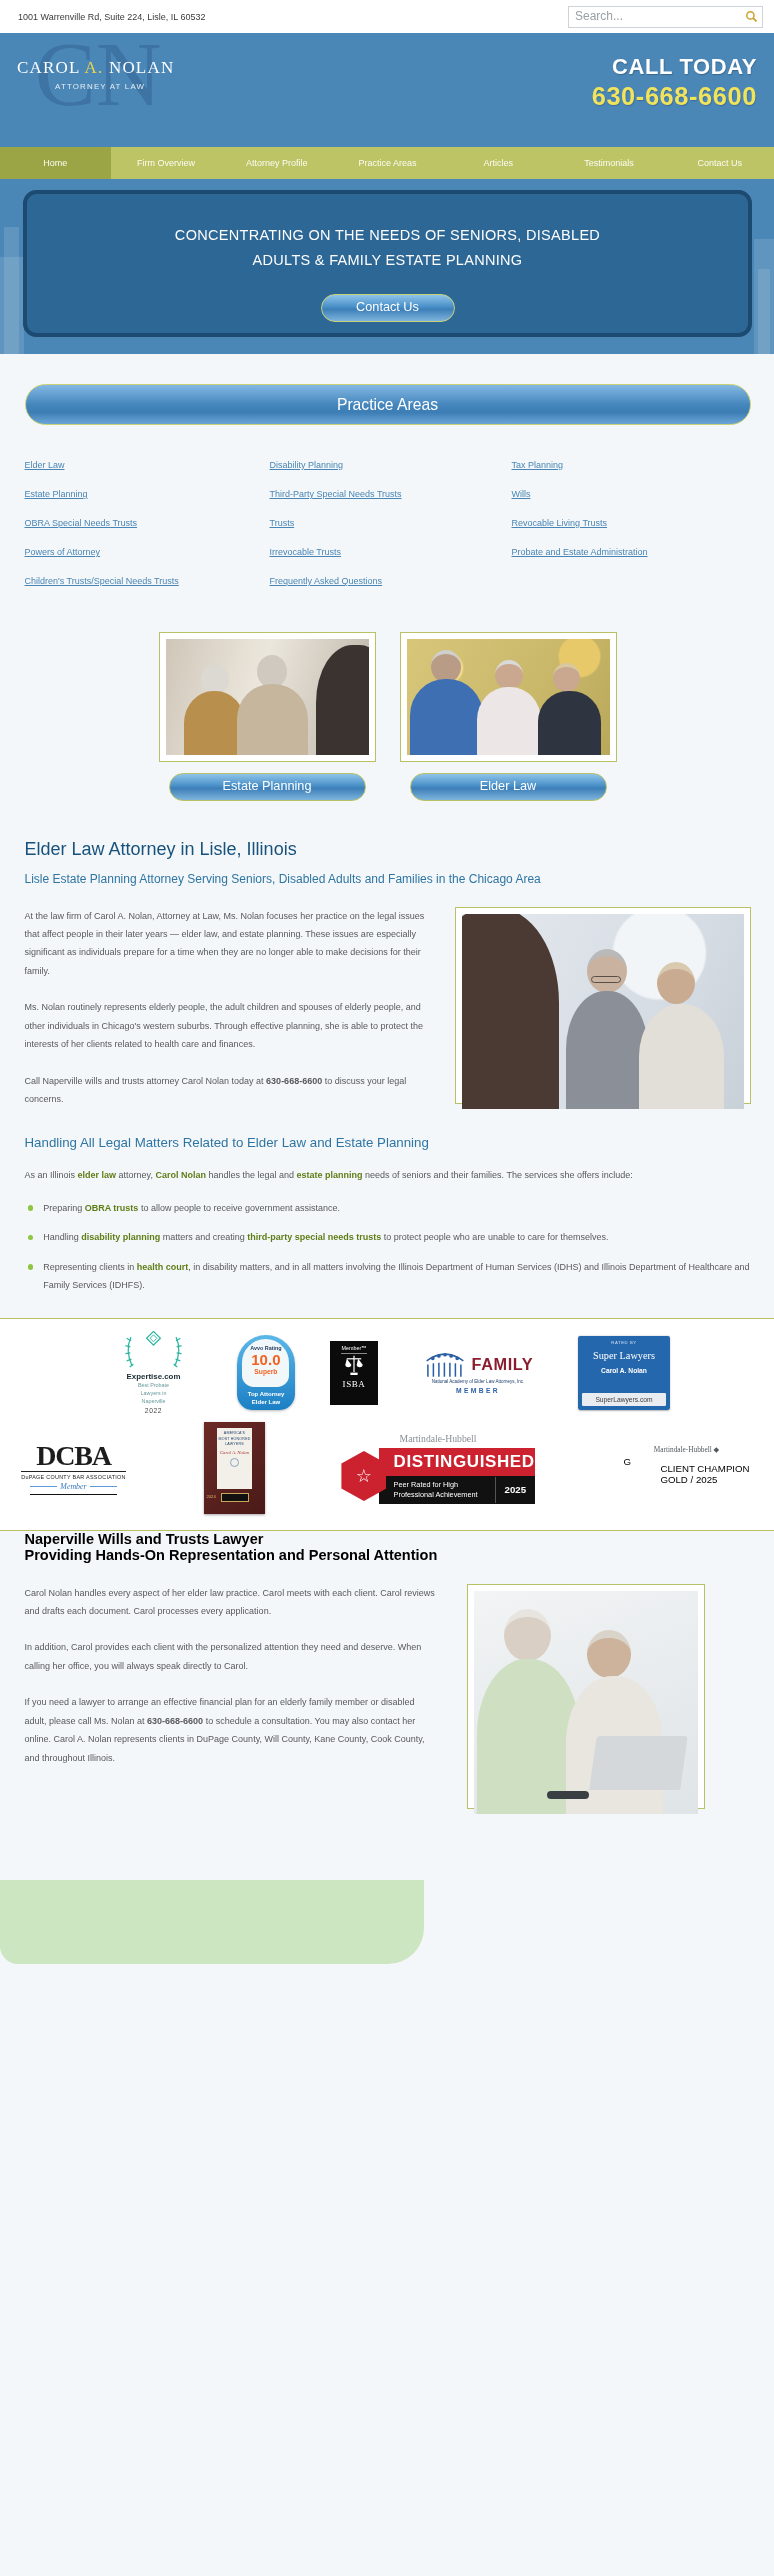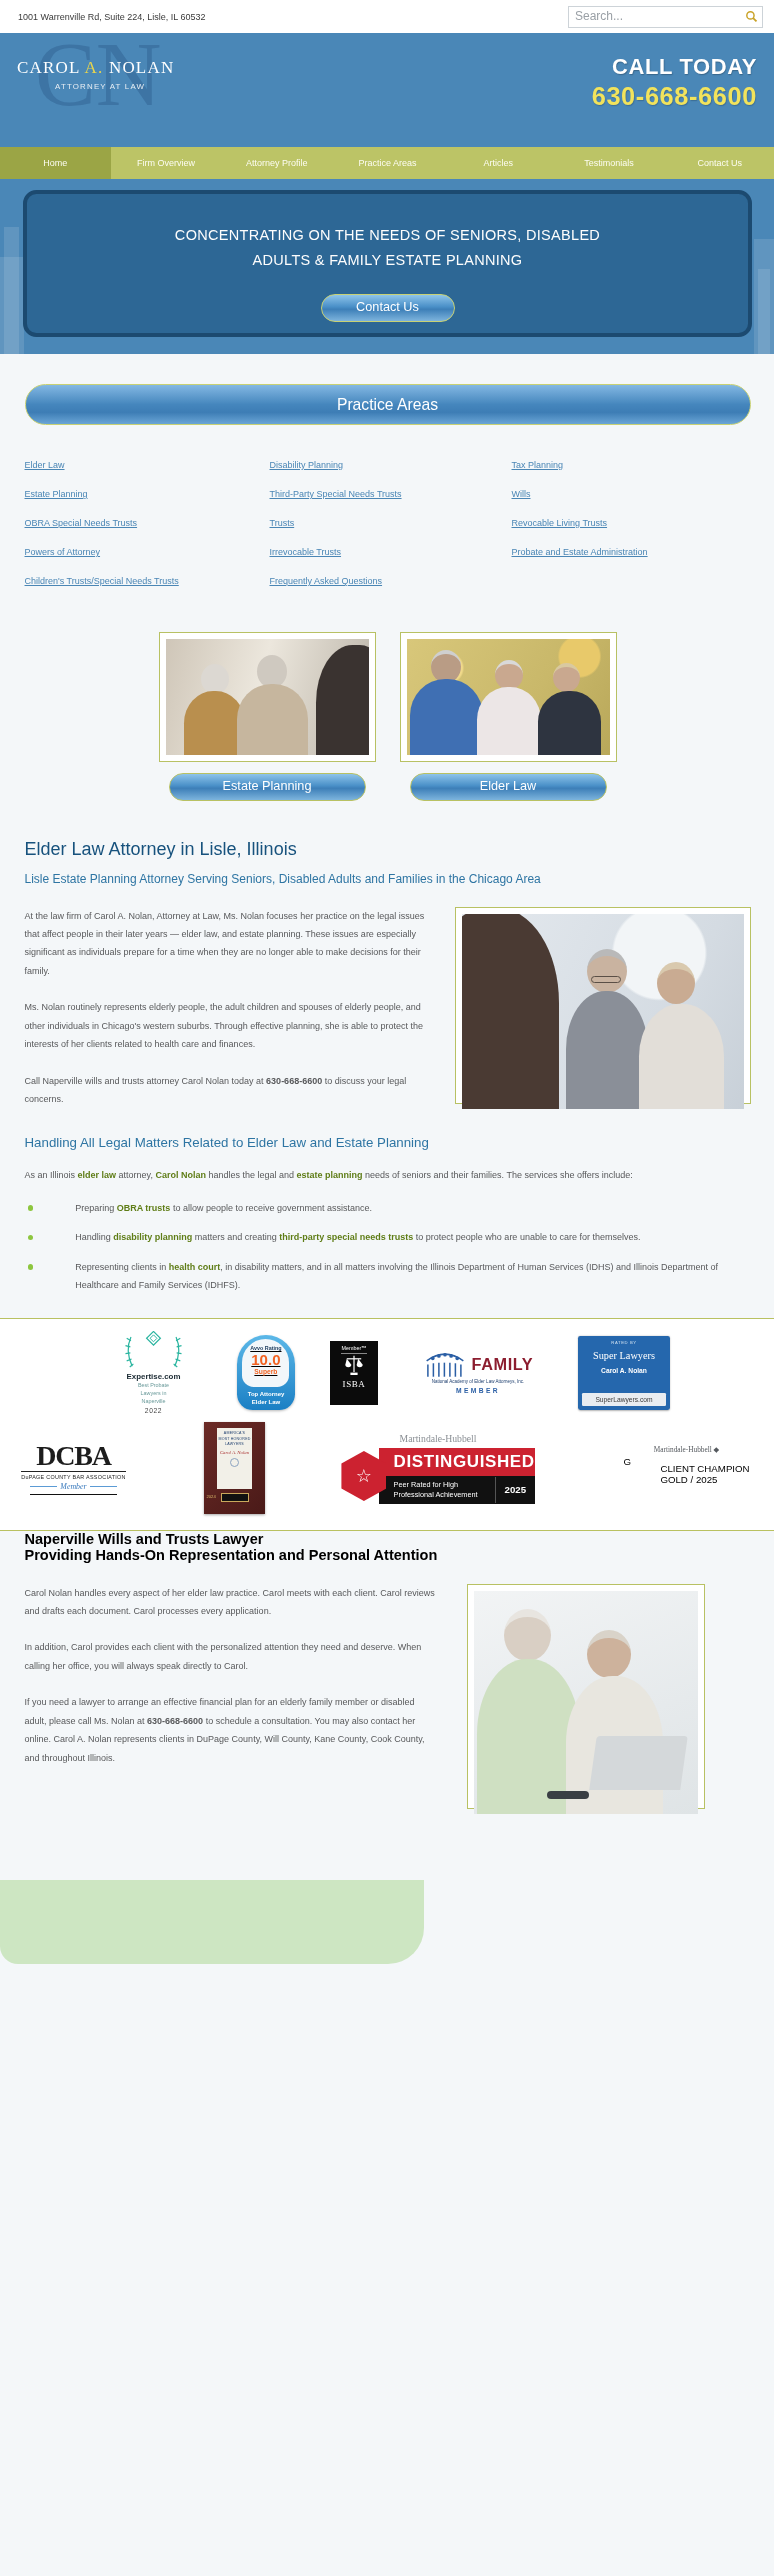"Preparing OBRA trusts to allow" .blist li { gap: 32px -> none }
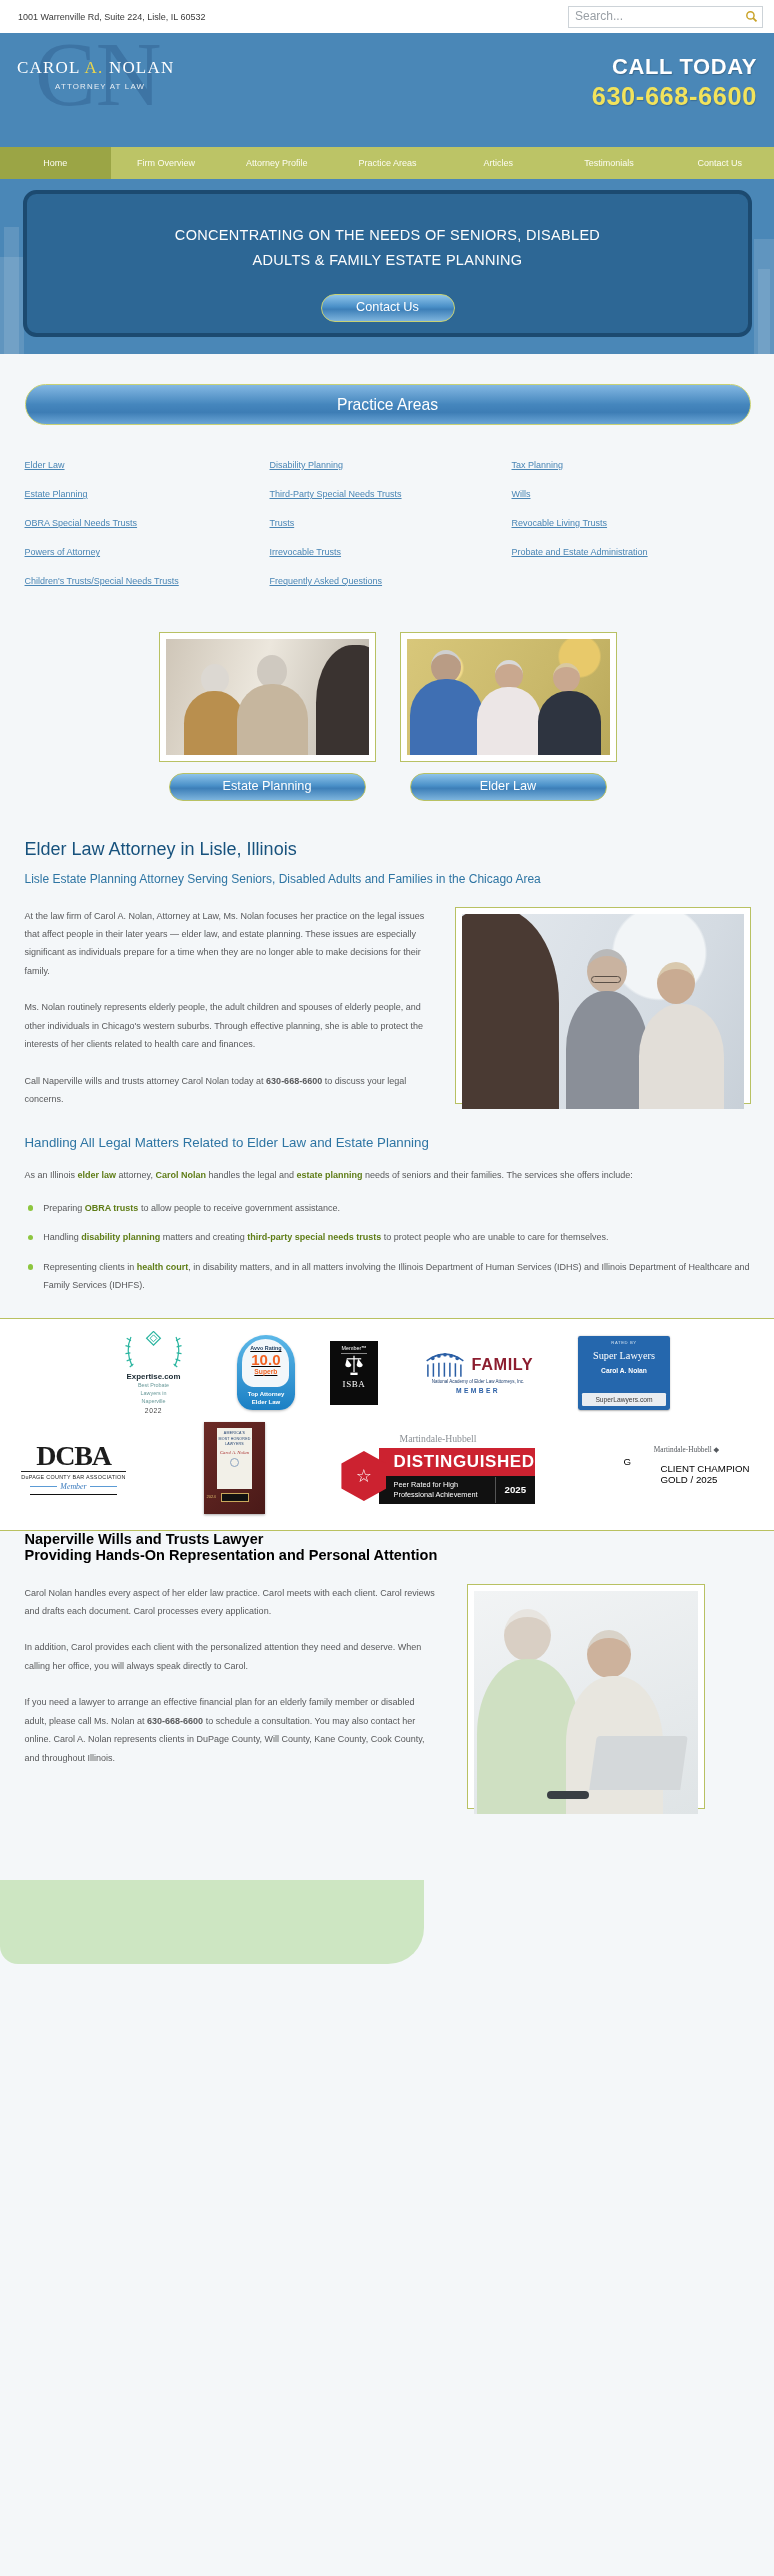"10.0" .bx-avvo .inner { text-decoration: underline -> none }
